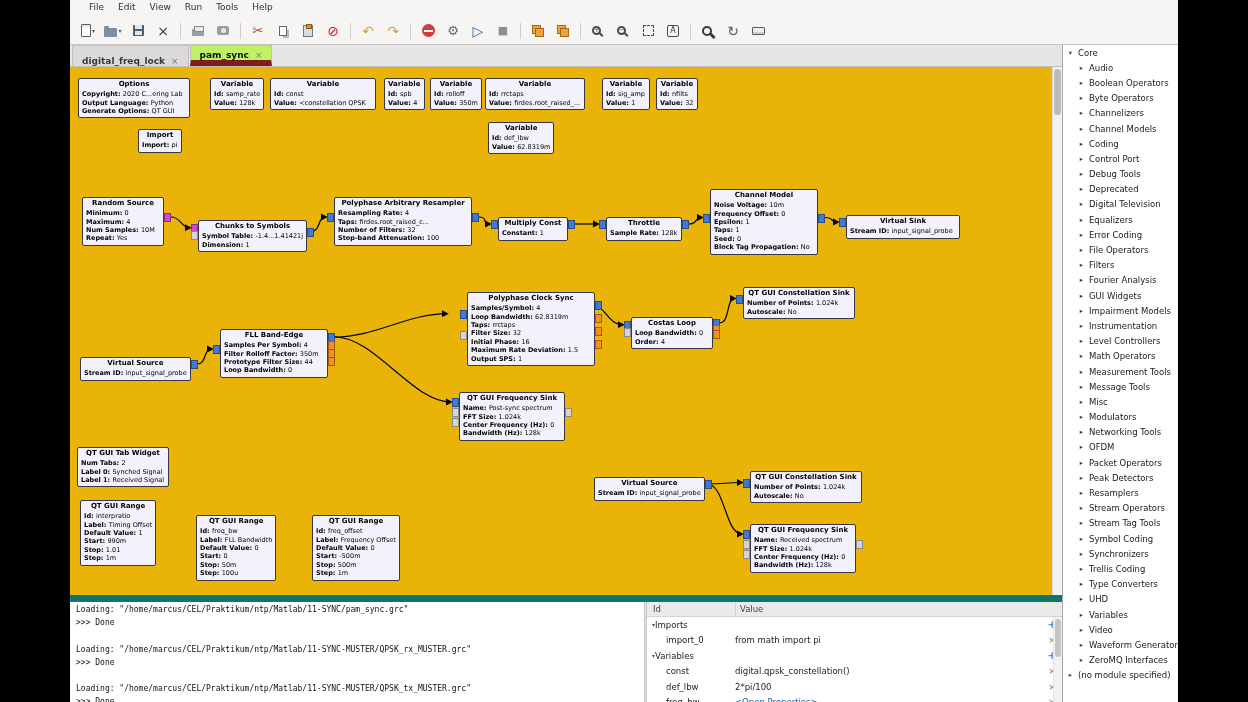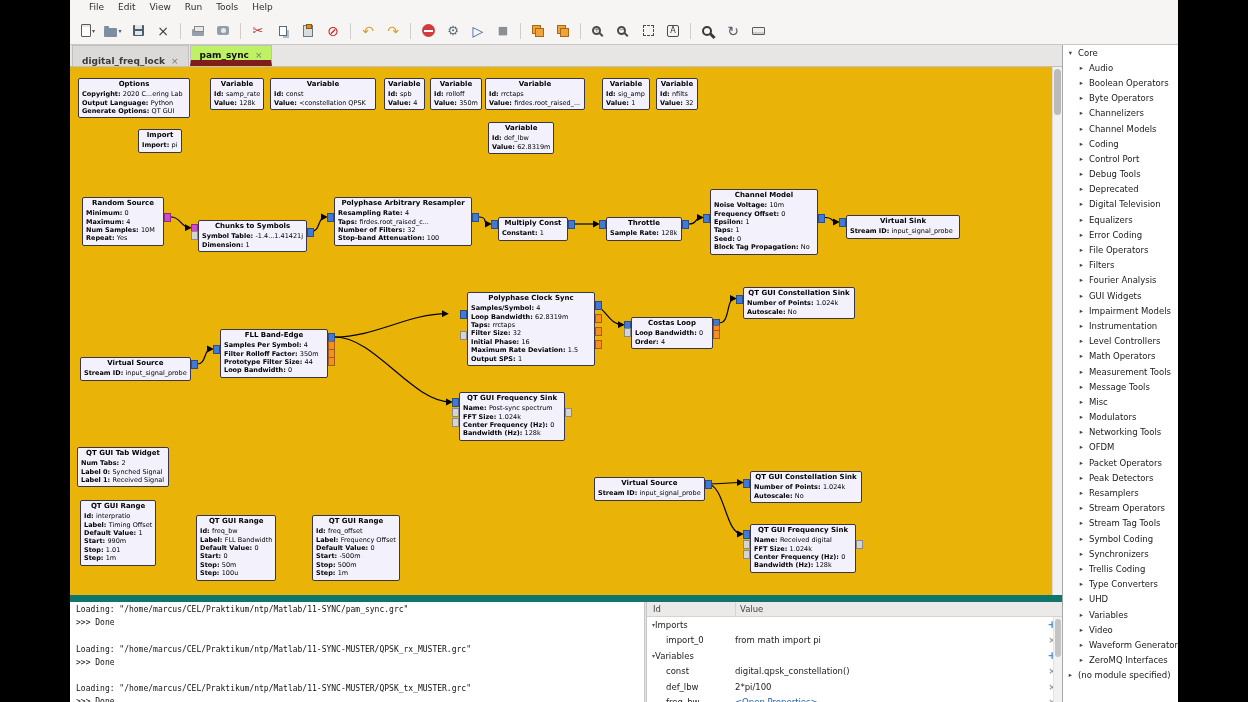"Received digital" span.pv { text: digital -> spectrum }
